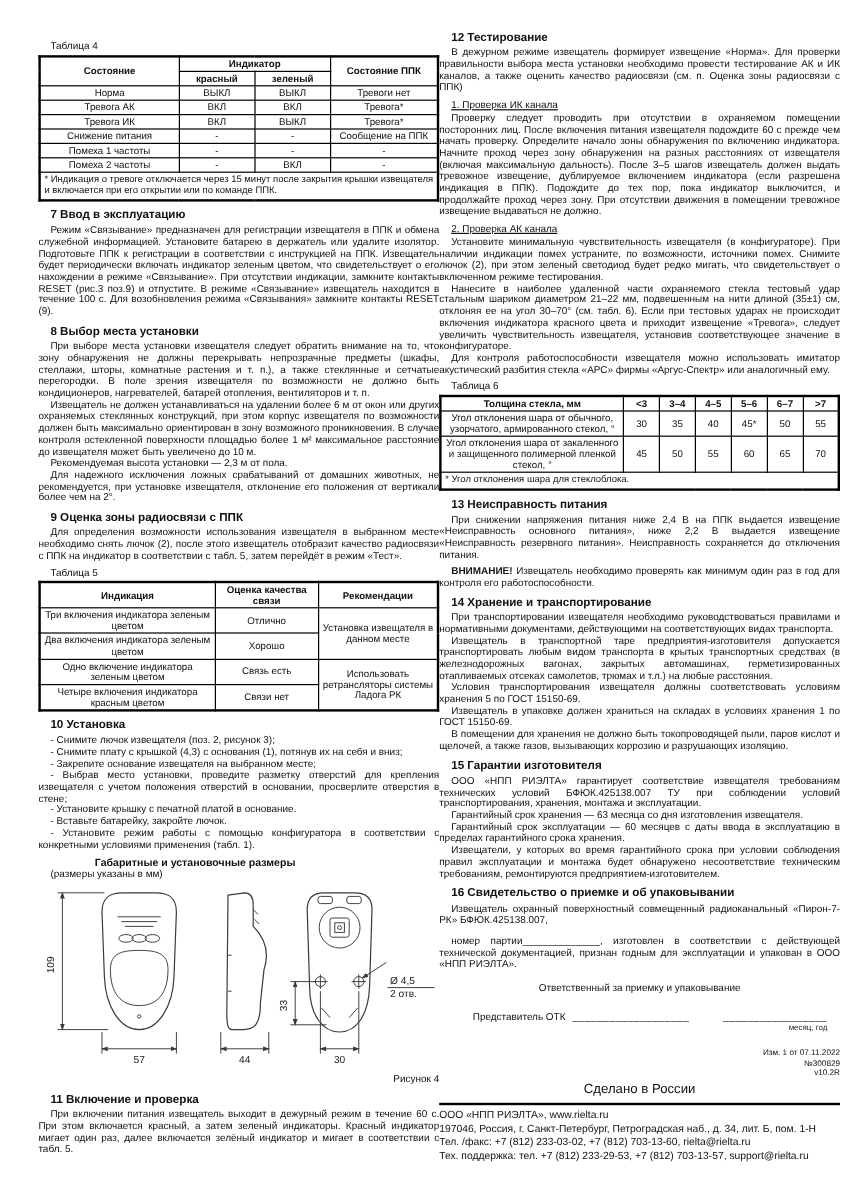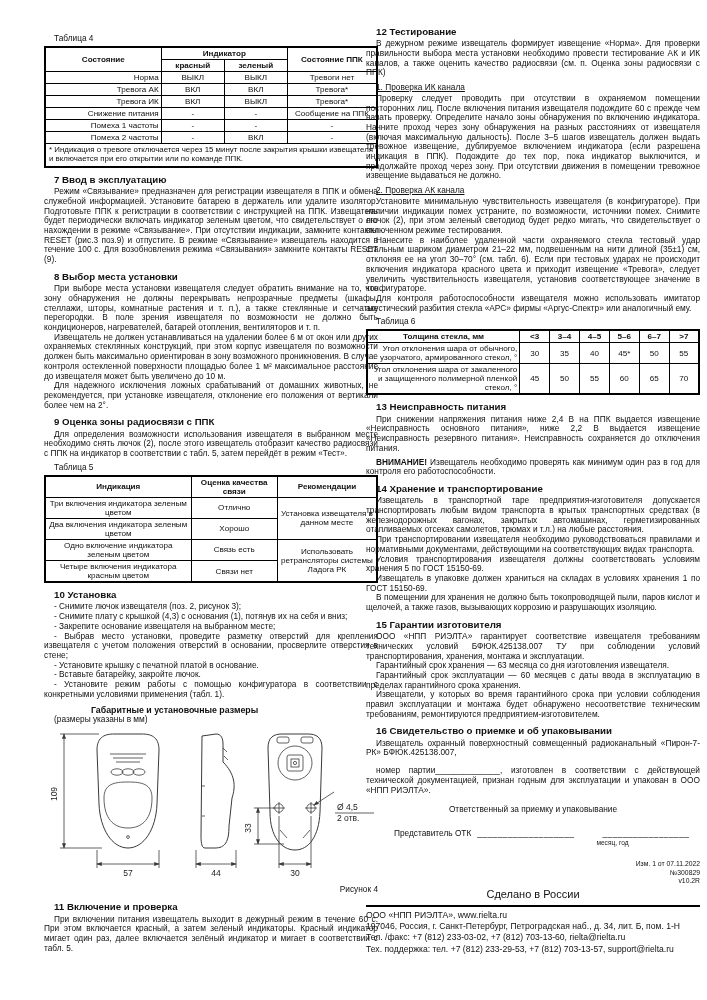"Таблица 4" .col-left { left: 44px -> 32px }
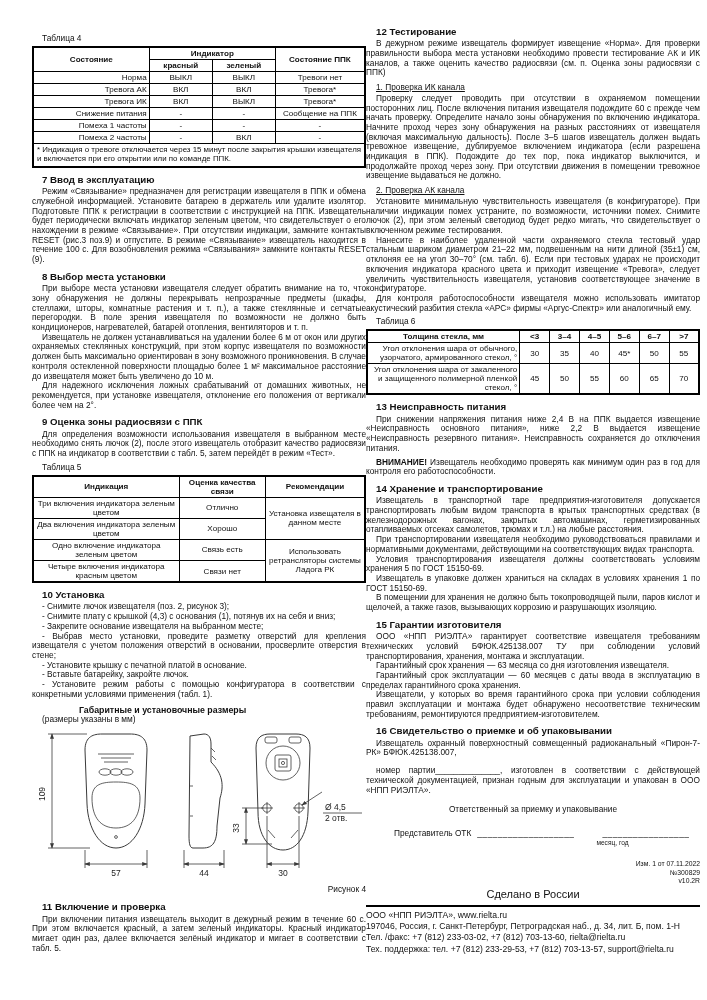"Норма" td.lft { text-align: right -> center }
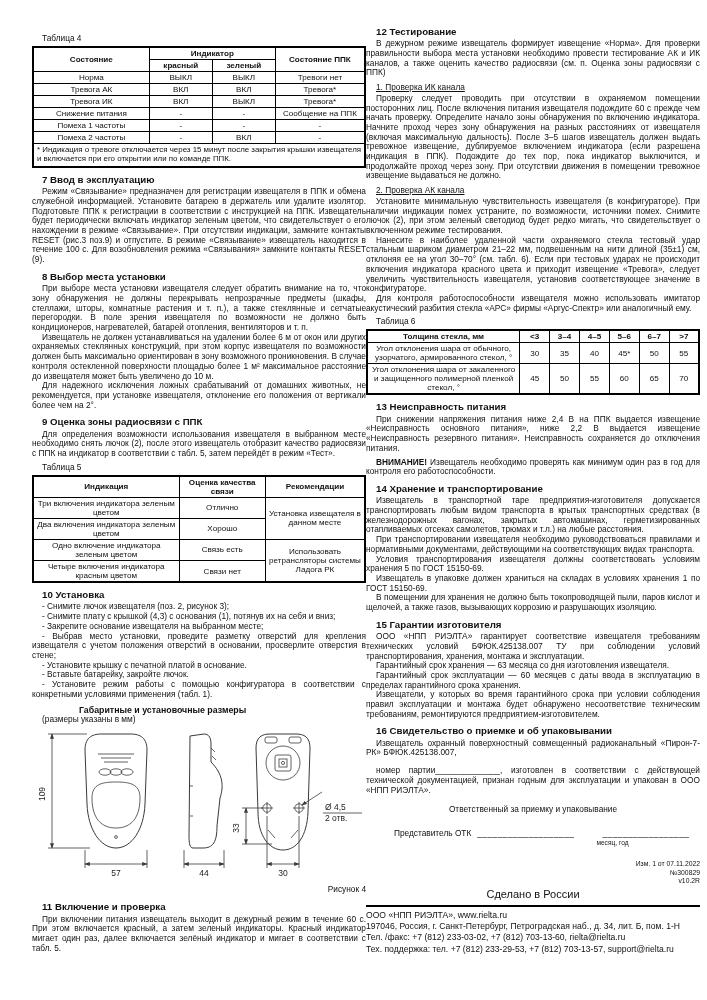"Рекомендуемая высота установки — 2,3" p { html: none -> <p>Рекомендуемая высота установки — 2,3 м от пола.</p> }
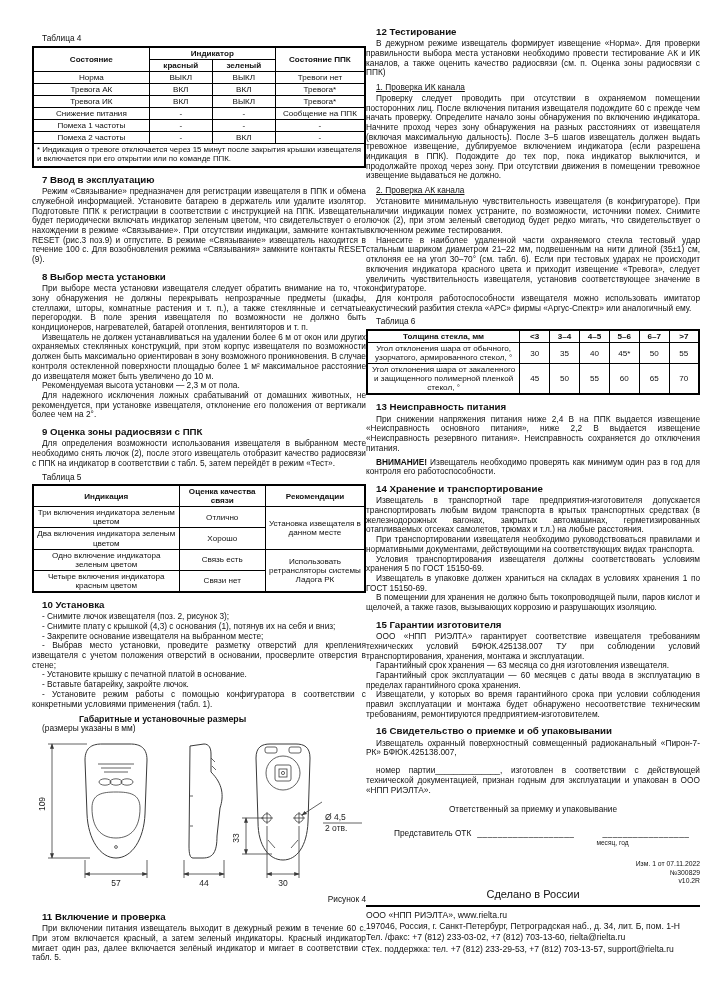"* Угол отклонения шара для" tr.footnote { html: none -> <tr> <td>* Угол отклонения шара для стеклоблока.</td> </tr> }
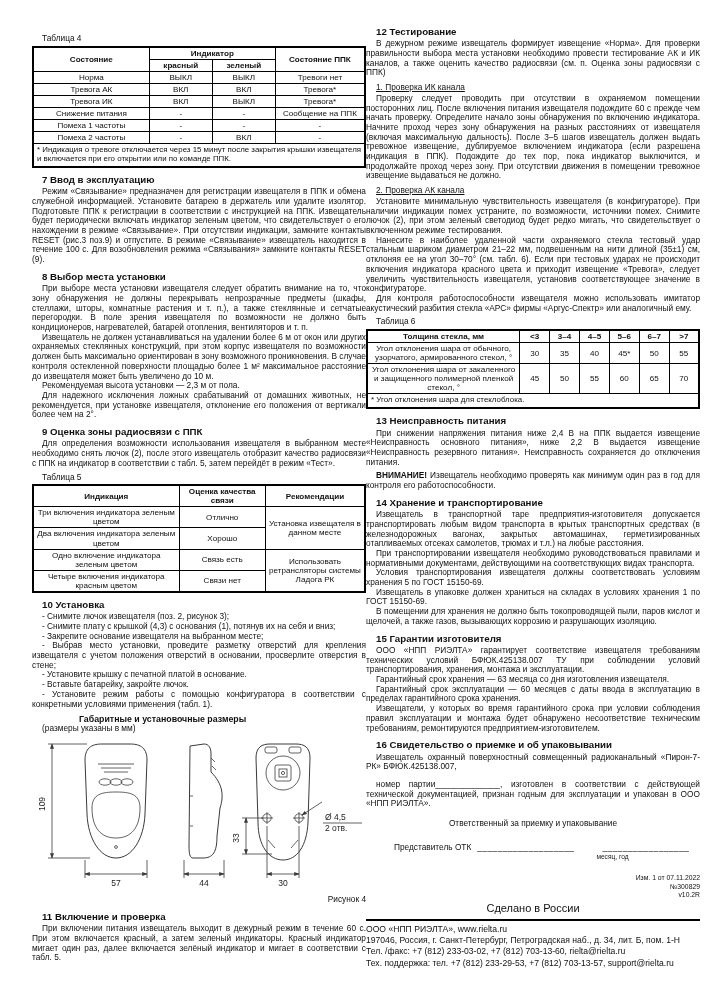"Извещатель в транспортной таре" p { order: before "При транспортировании извещателя" -> after "При транспортировании извещателя" }
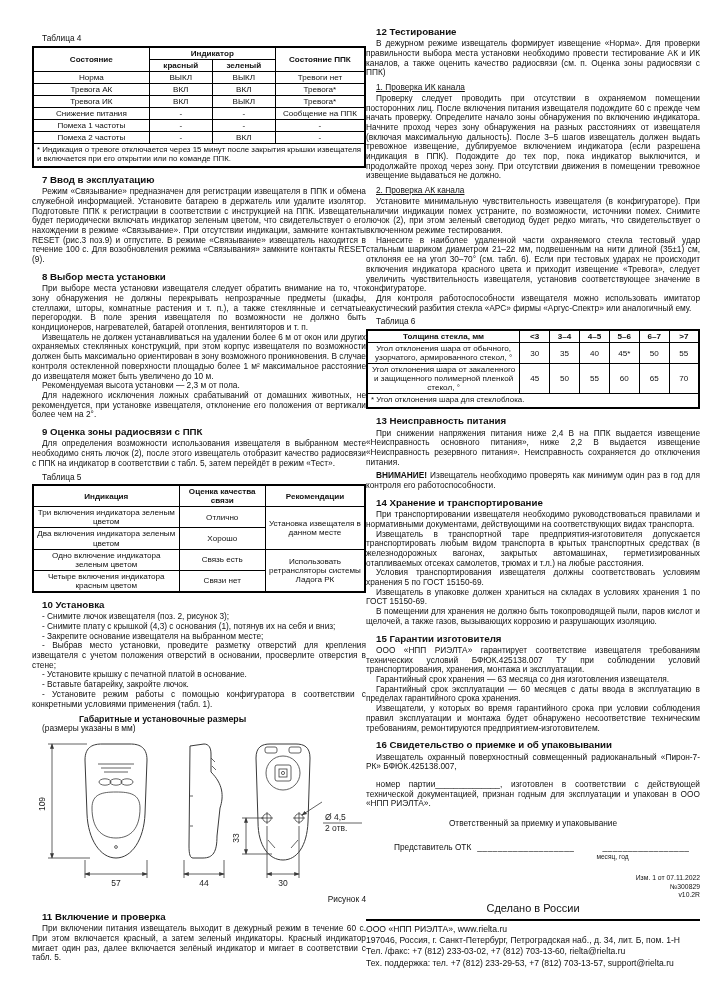"_________________" .blank-wrap { align-items: flex-start -> flex-end }
